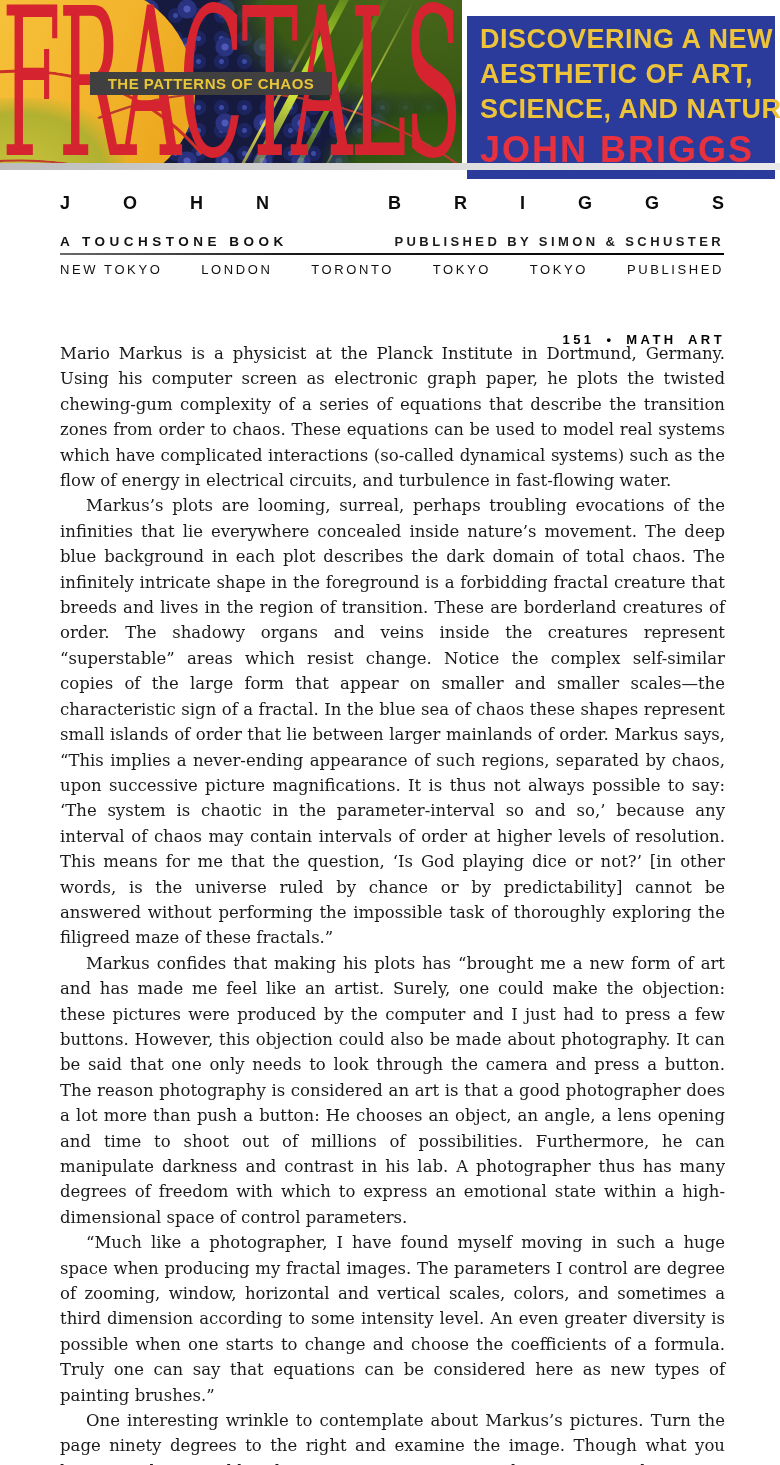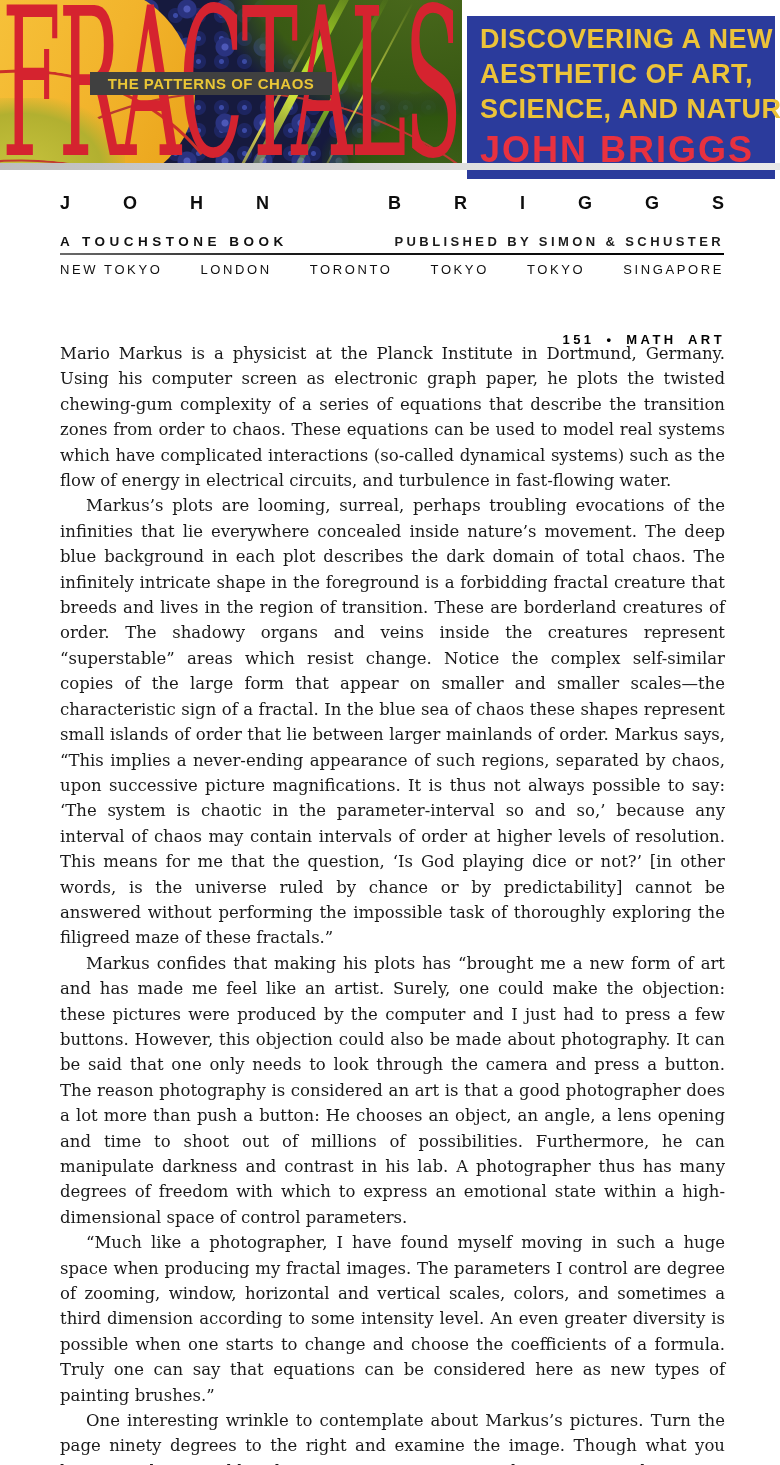"SINGAPORE" span { text: SINGAPORE -> PUBLISHED }
